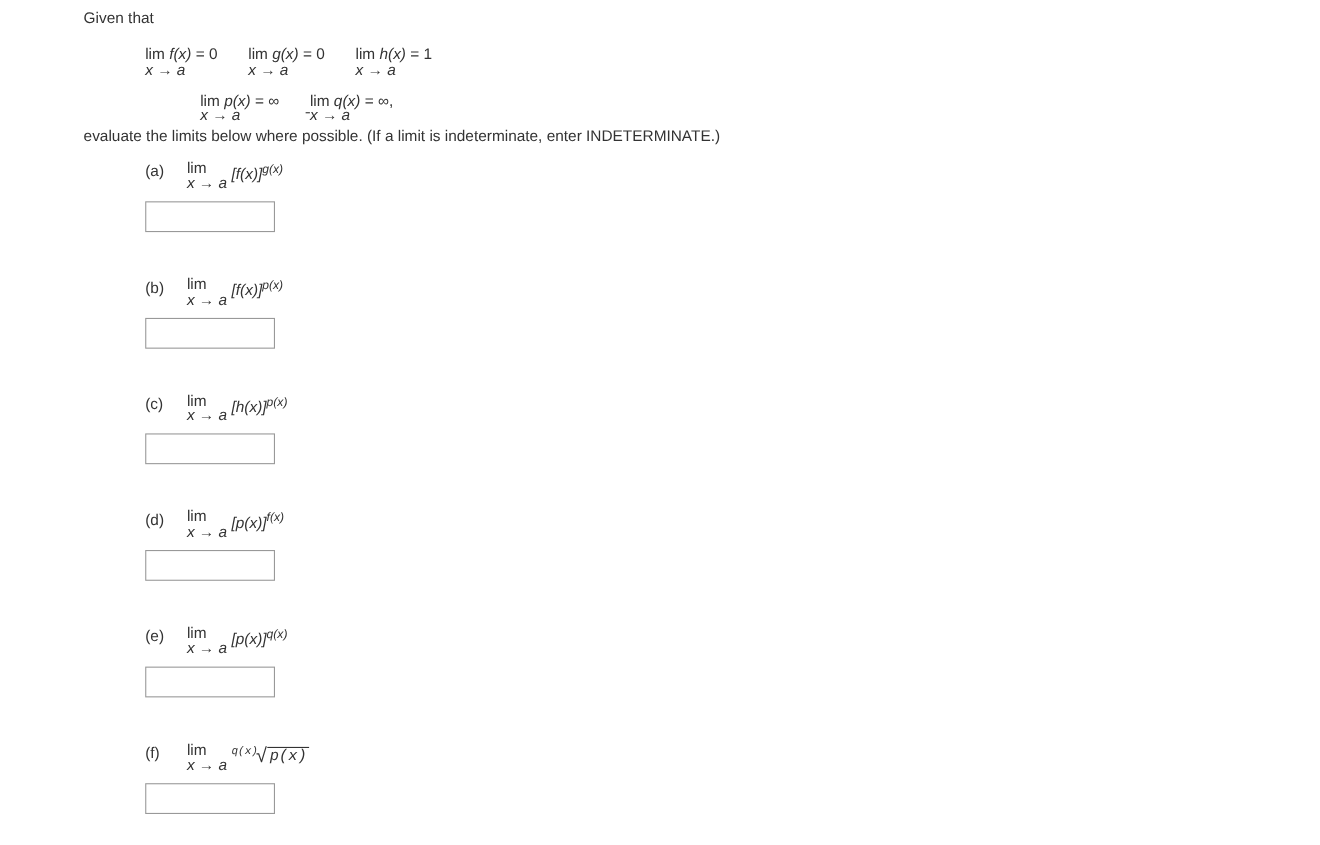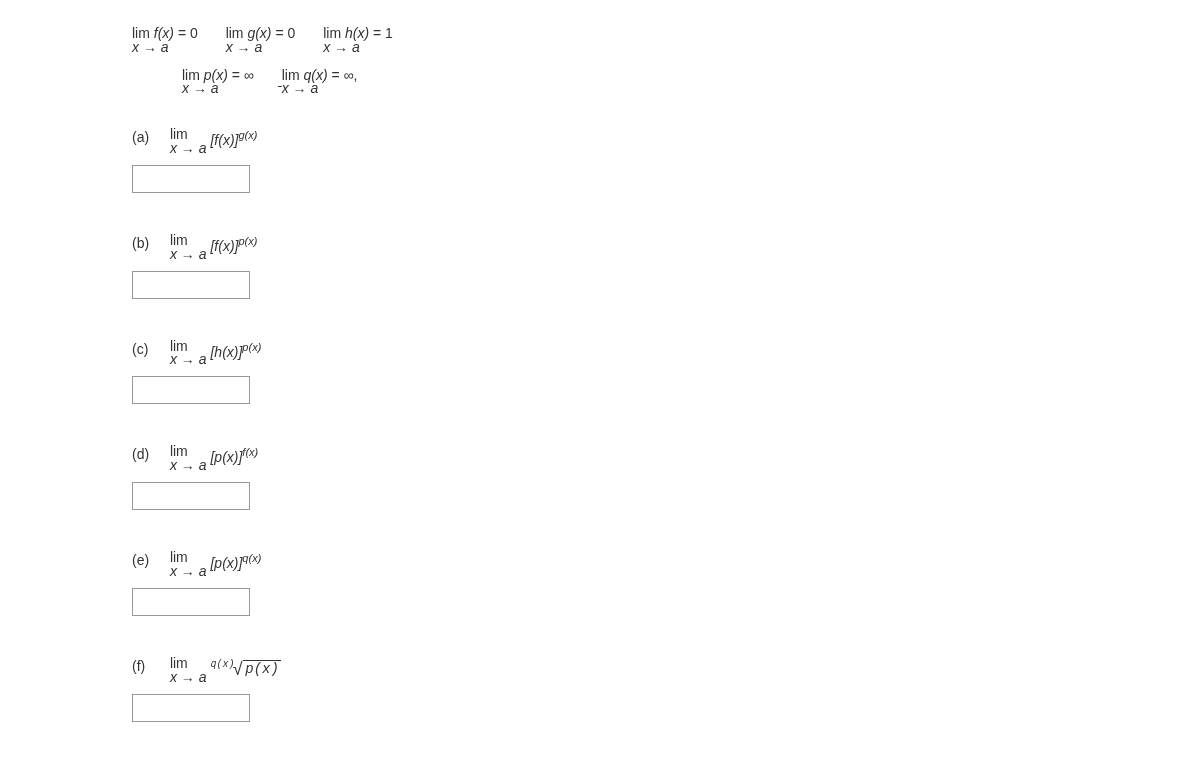"Given that" div.intro { html: none -> <div>Given that</div> }
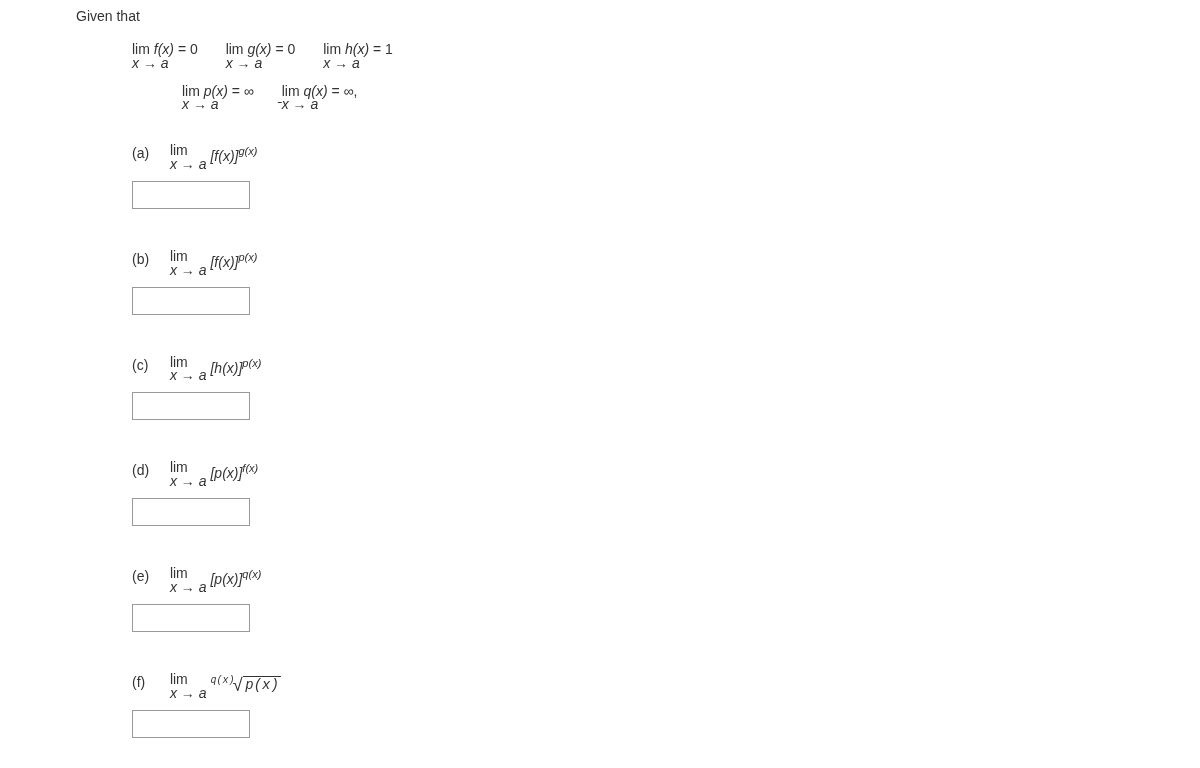"lim p(x) = ∞" .given-row-2 { margin-bottom: 32px -> 4px }
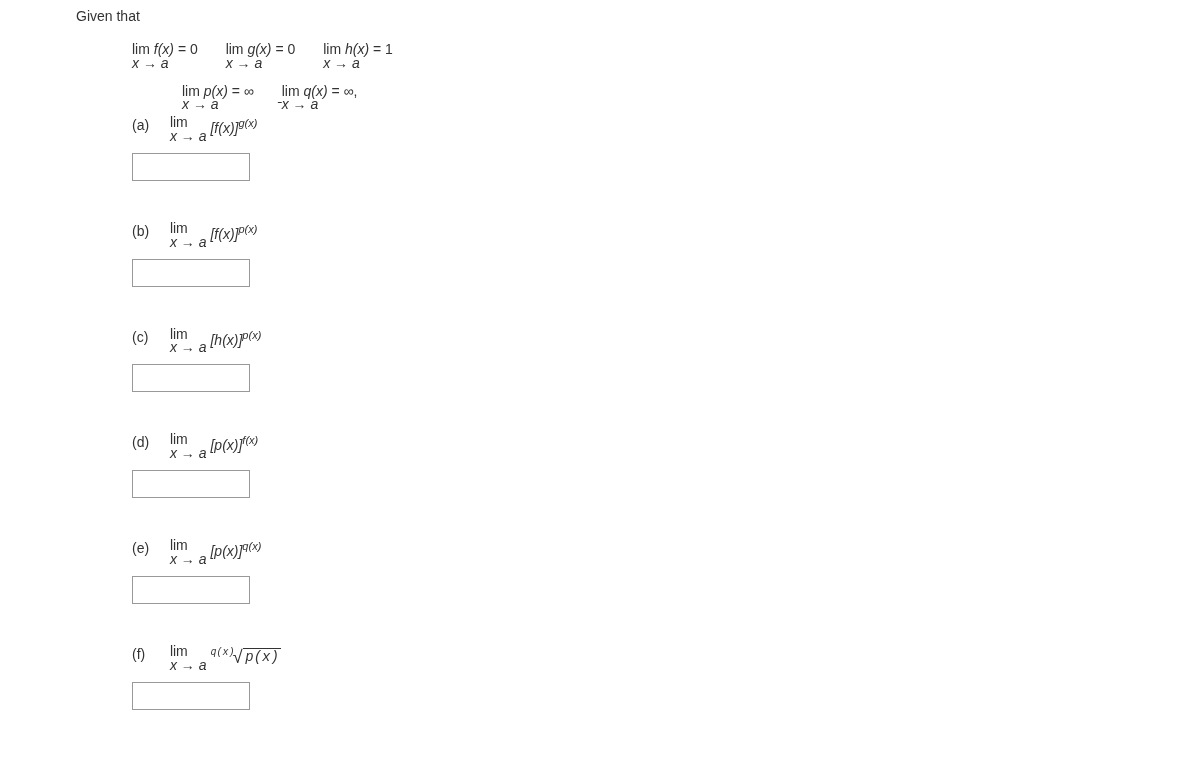"evaluate the limits below where" div.eval-line { html: none -> <div>evaluate the limits below where possible. (If a limit is indeterminate, enter INDETERMINATE.)</div> }
